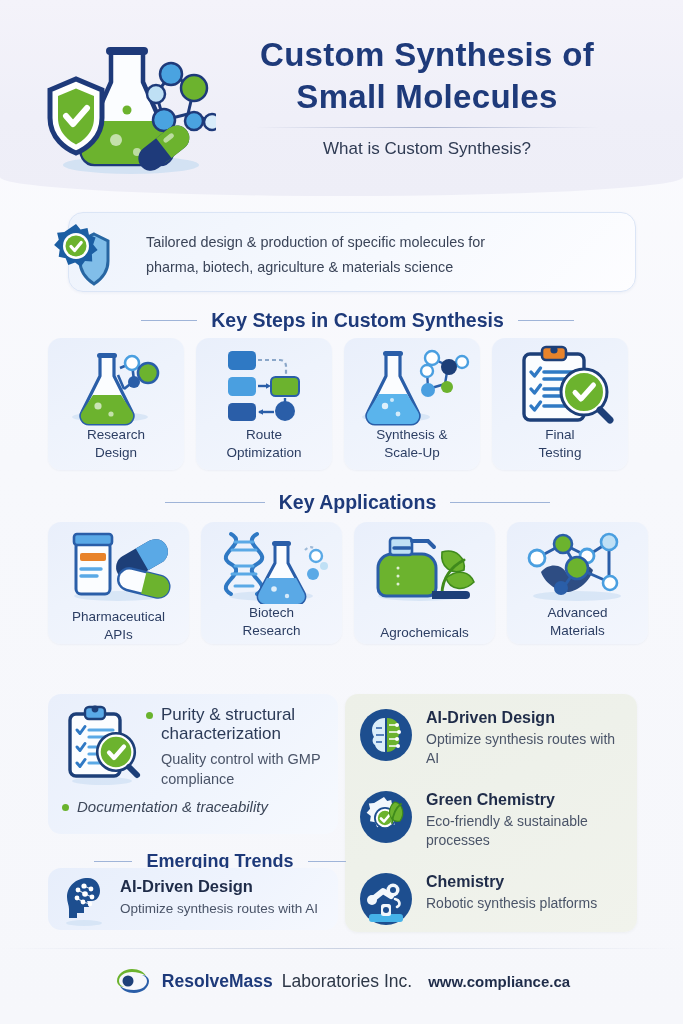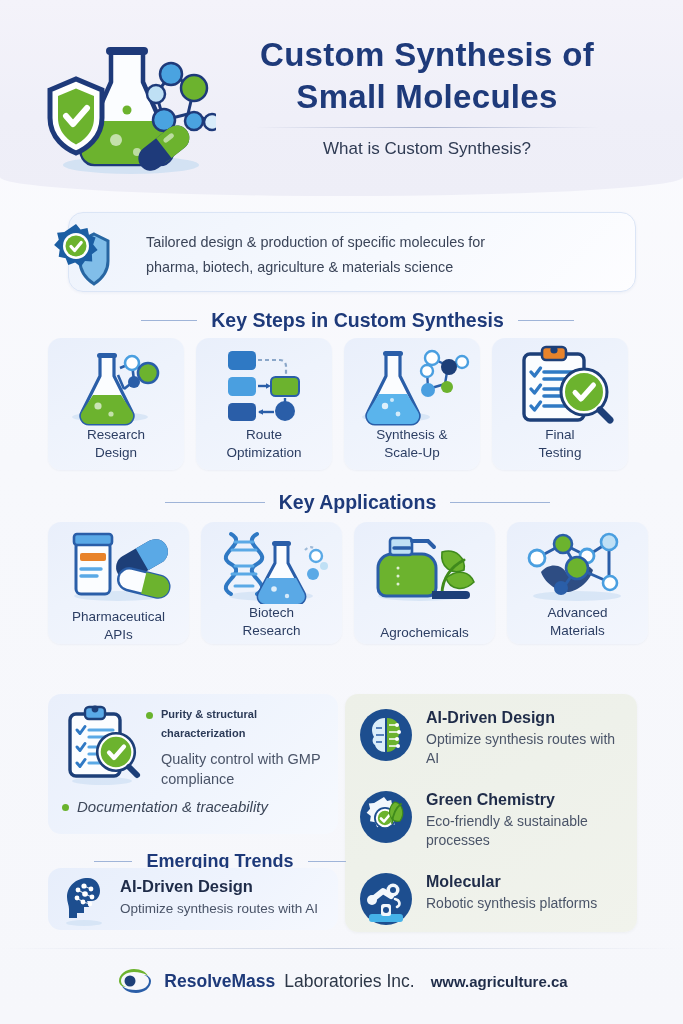"Purity & structural characterization" .b-strong { font-size: 11px -> 17px; font-weight: bold -> normal }
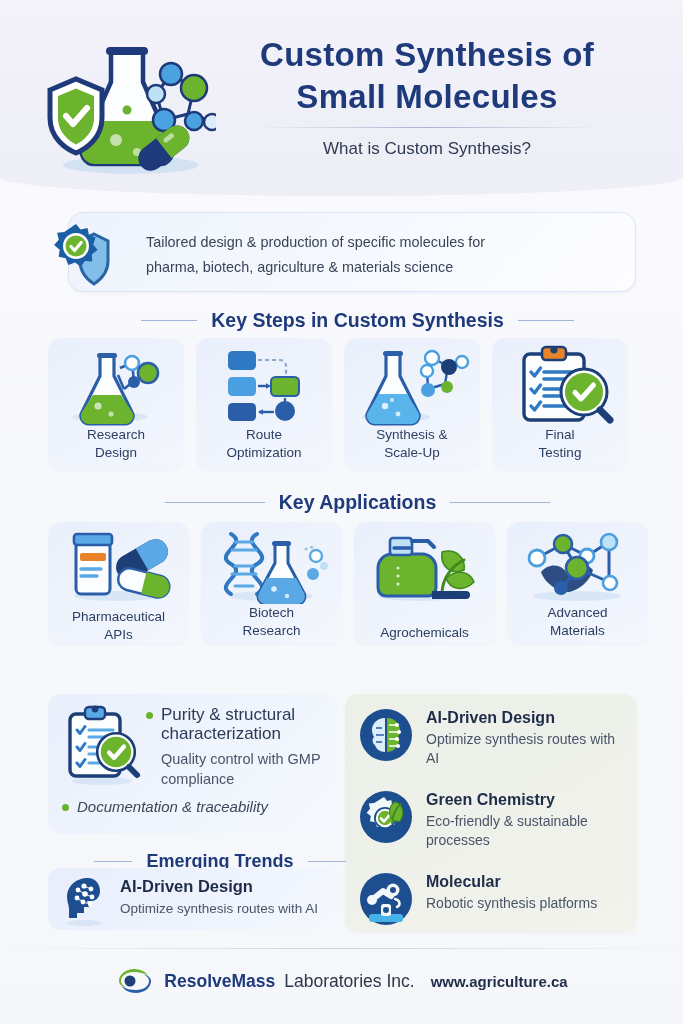"Molecular" div.tr-title { text: Molecular -> Chemistry }
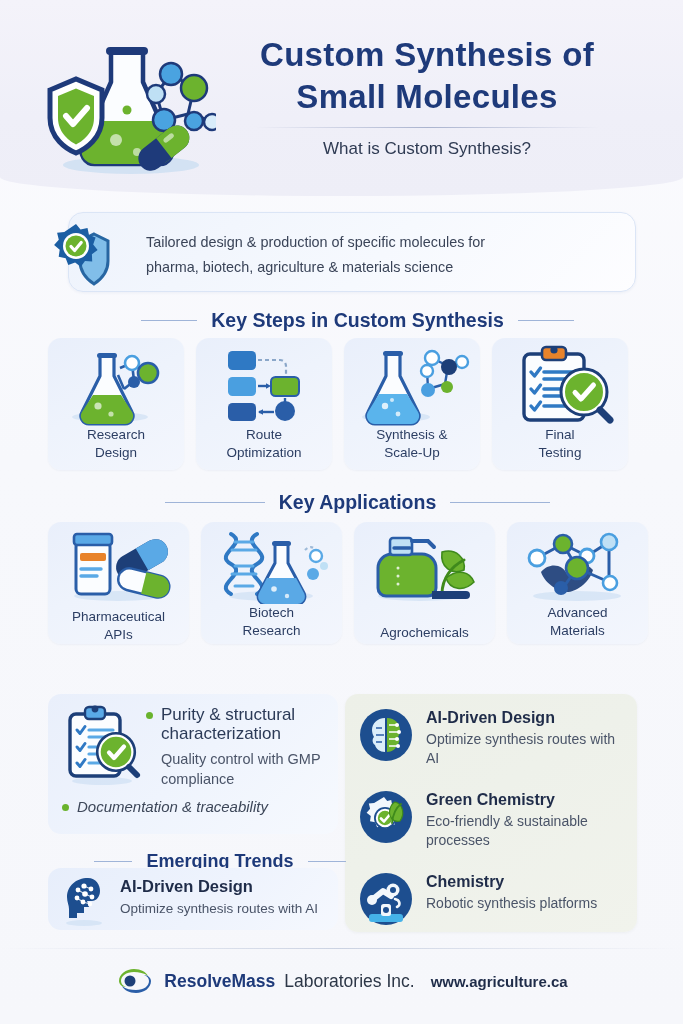"www.agriculture.ca" span.f-url { text: www.agriculture.ca -> www.compliance.ca }
